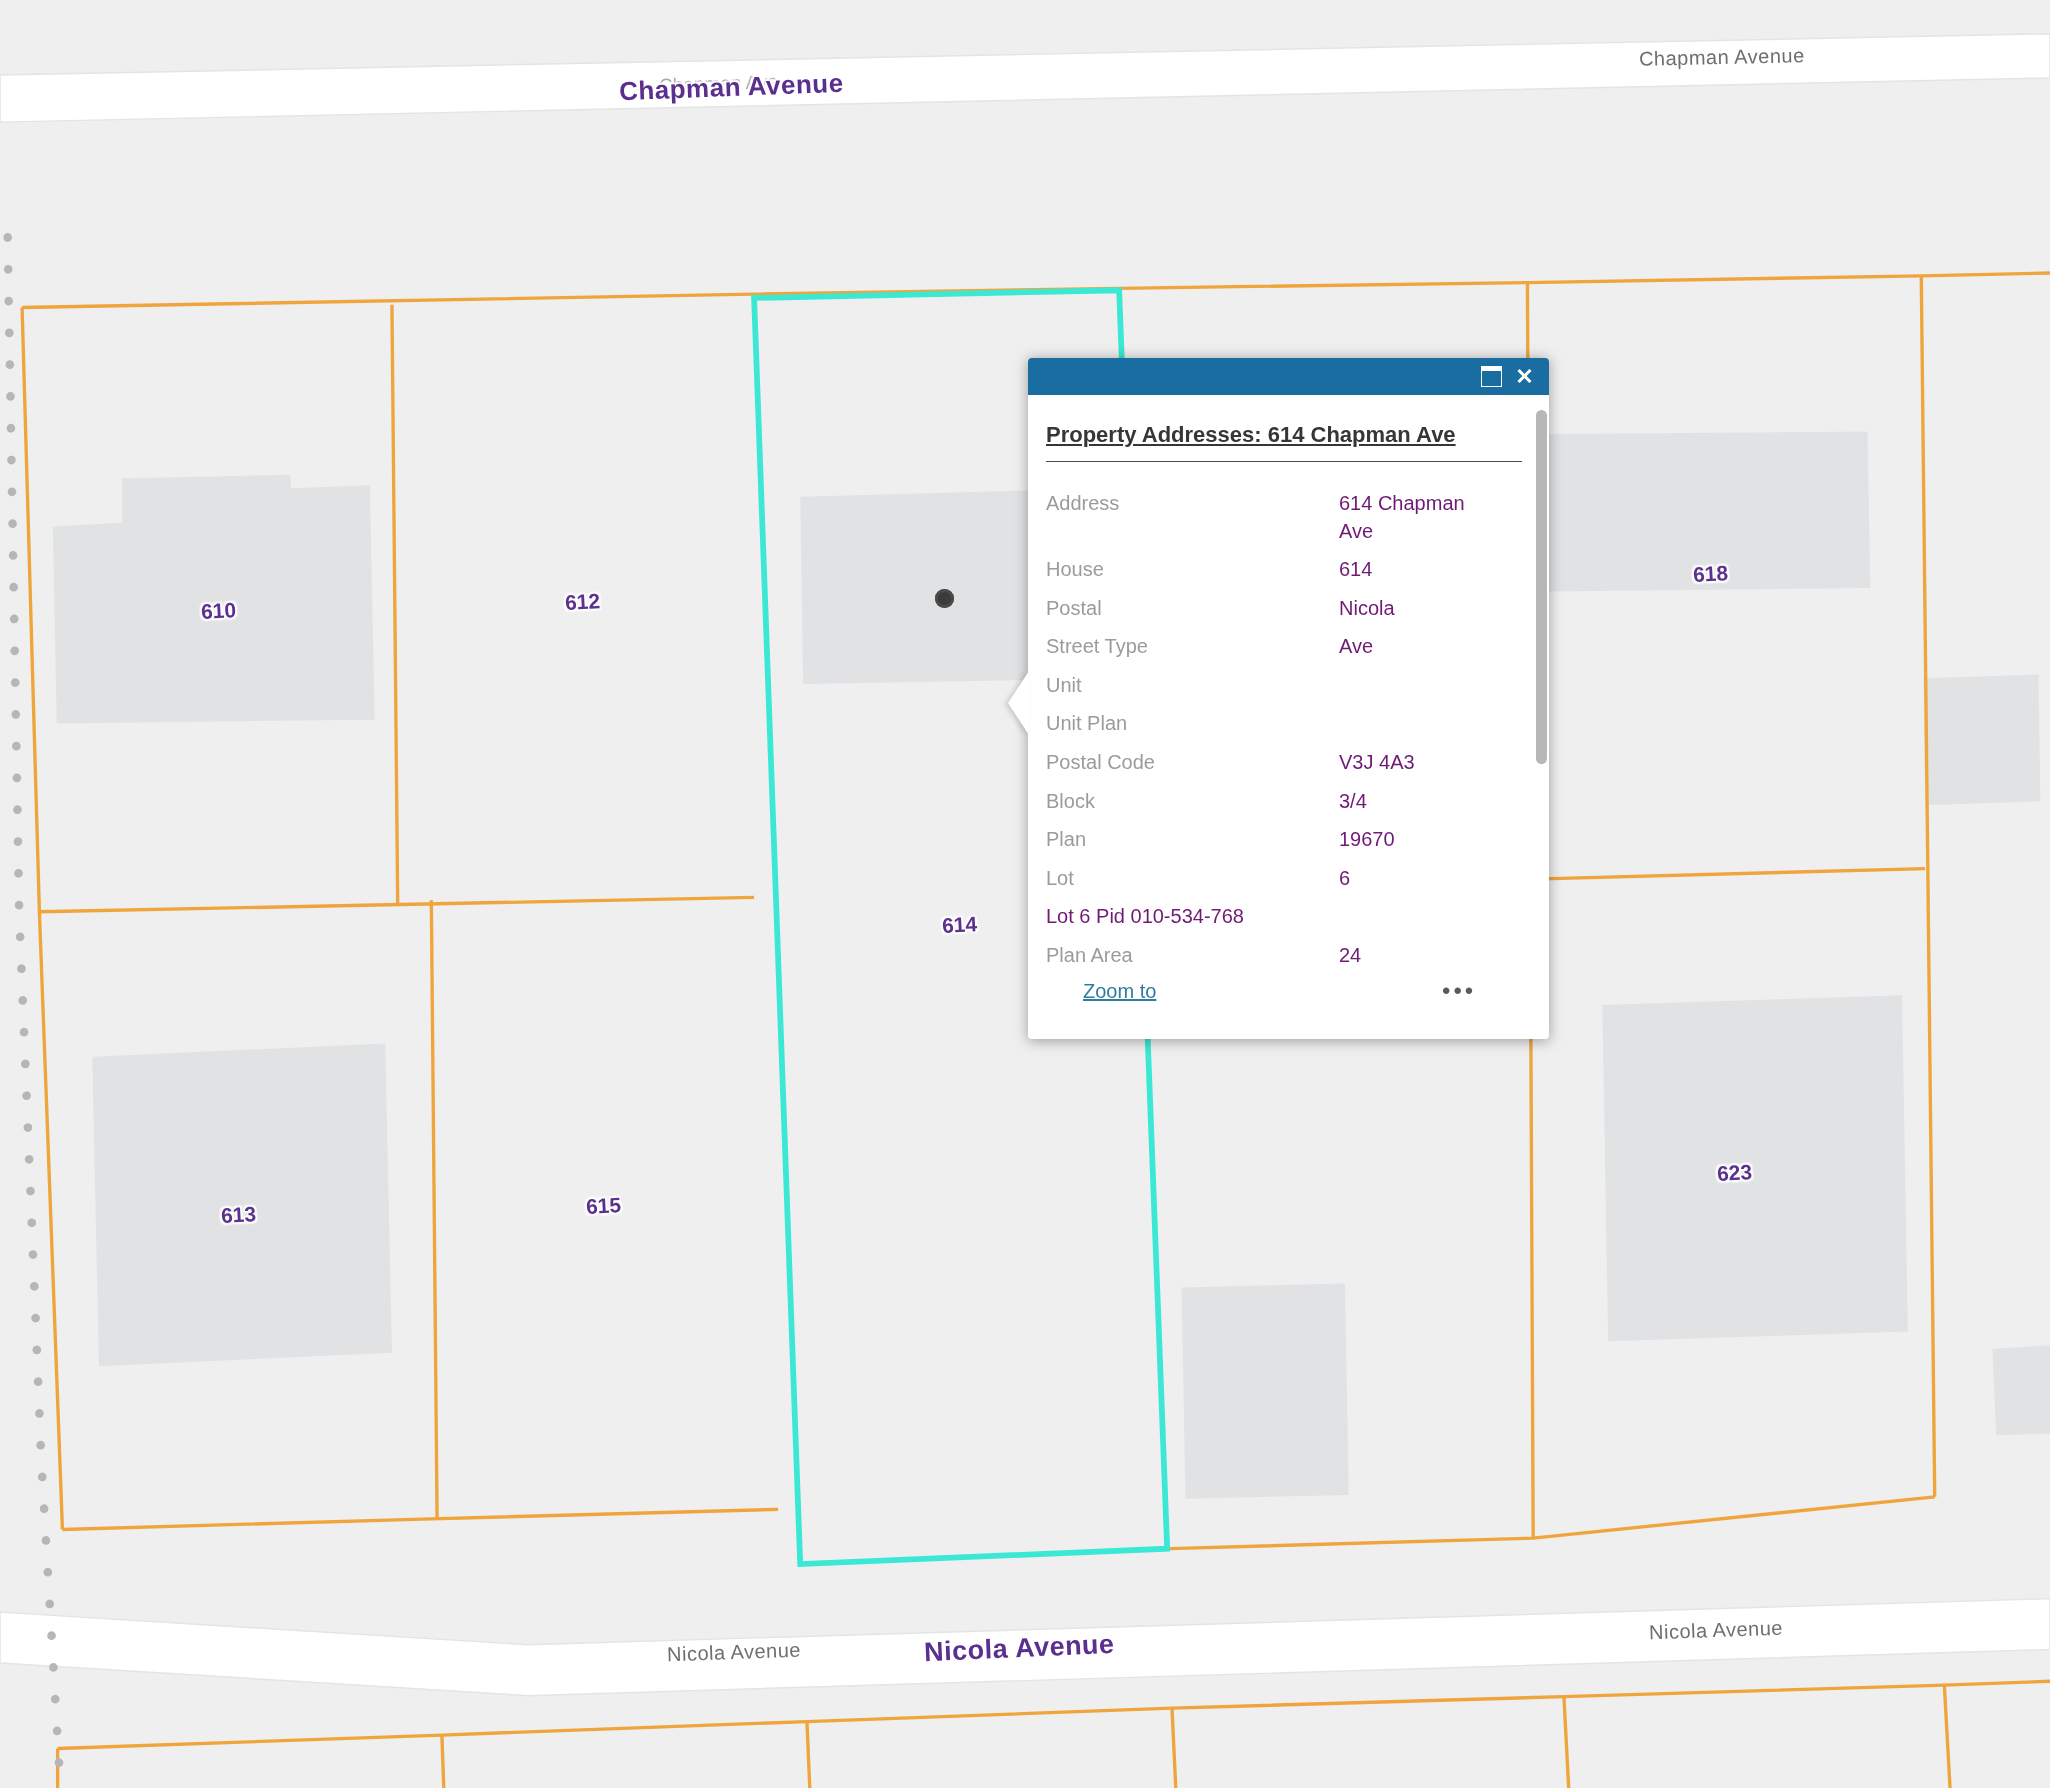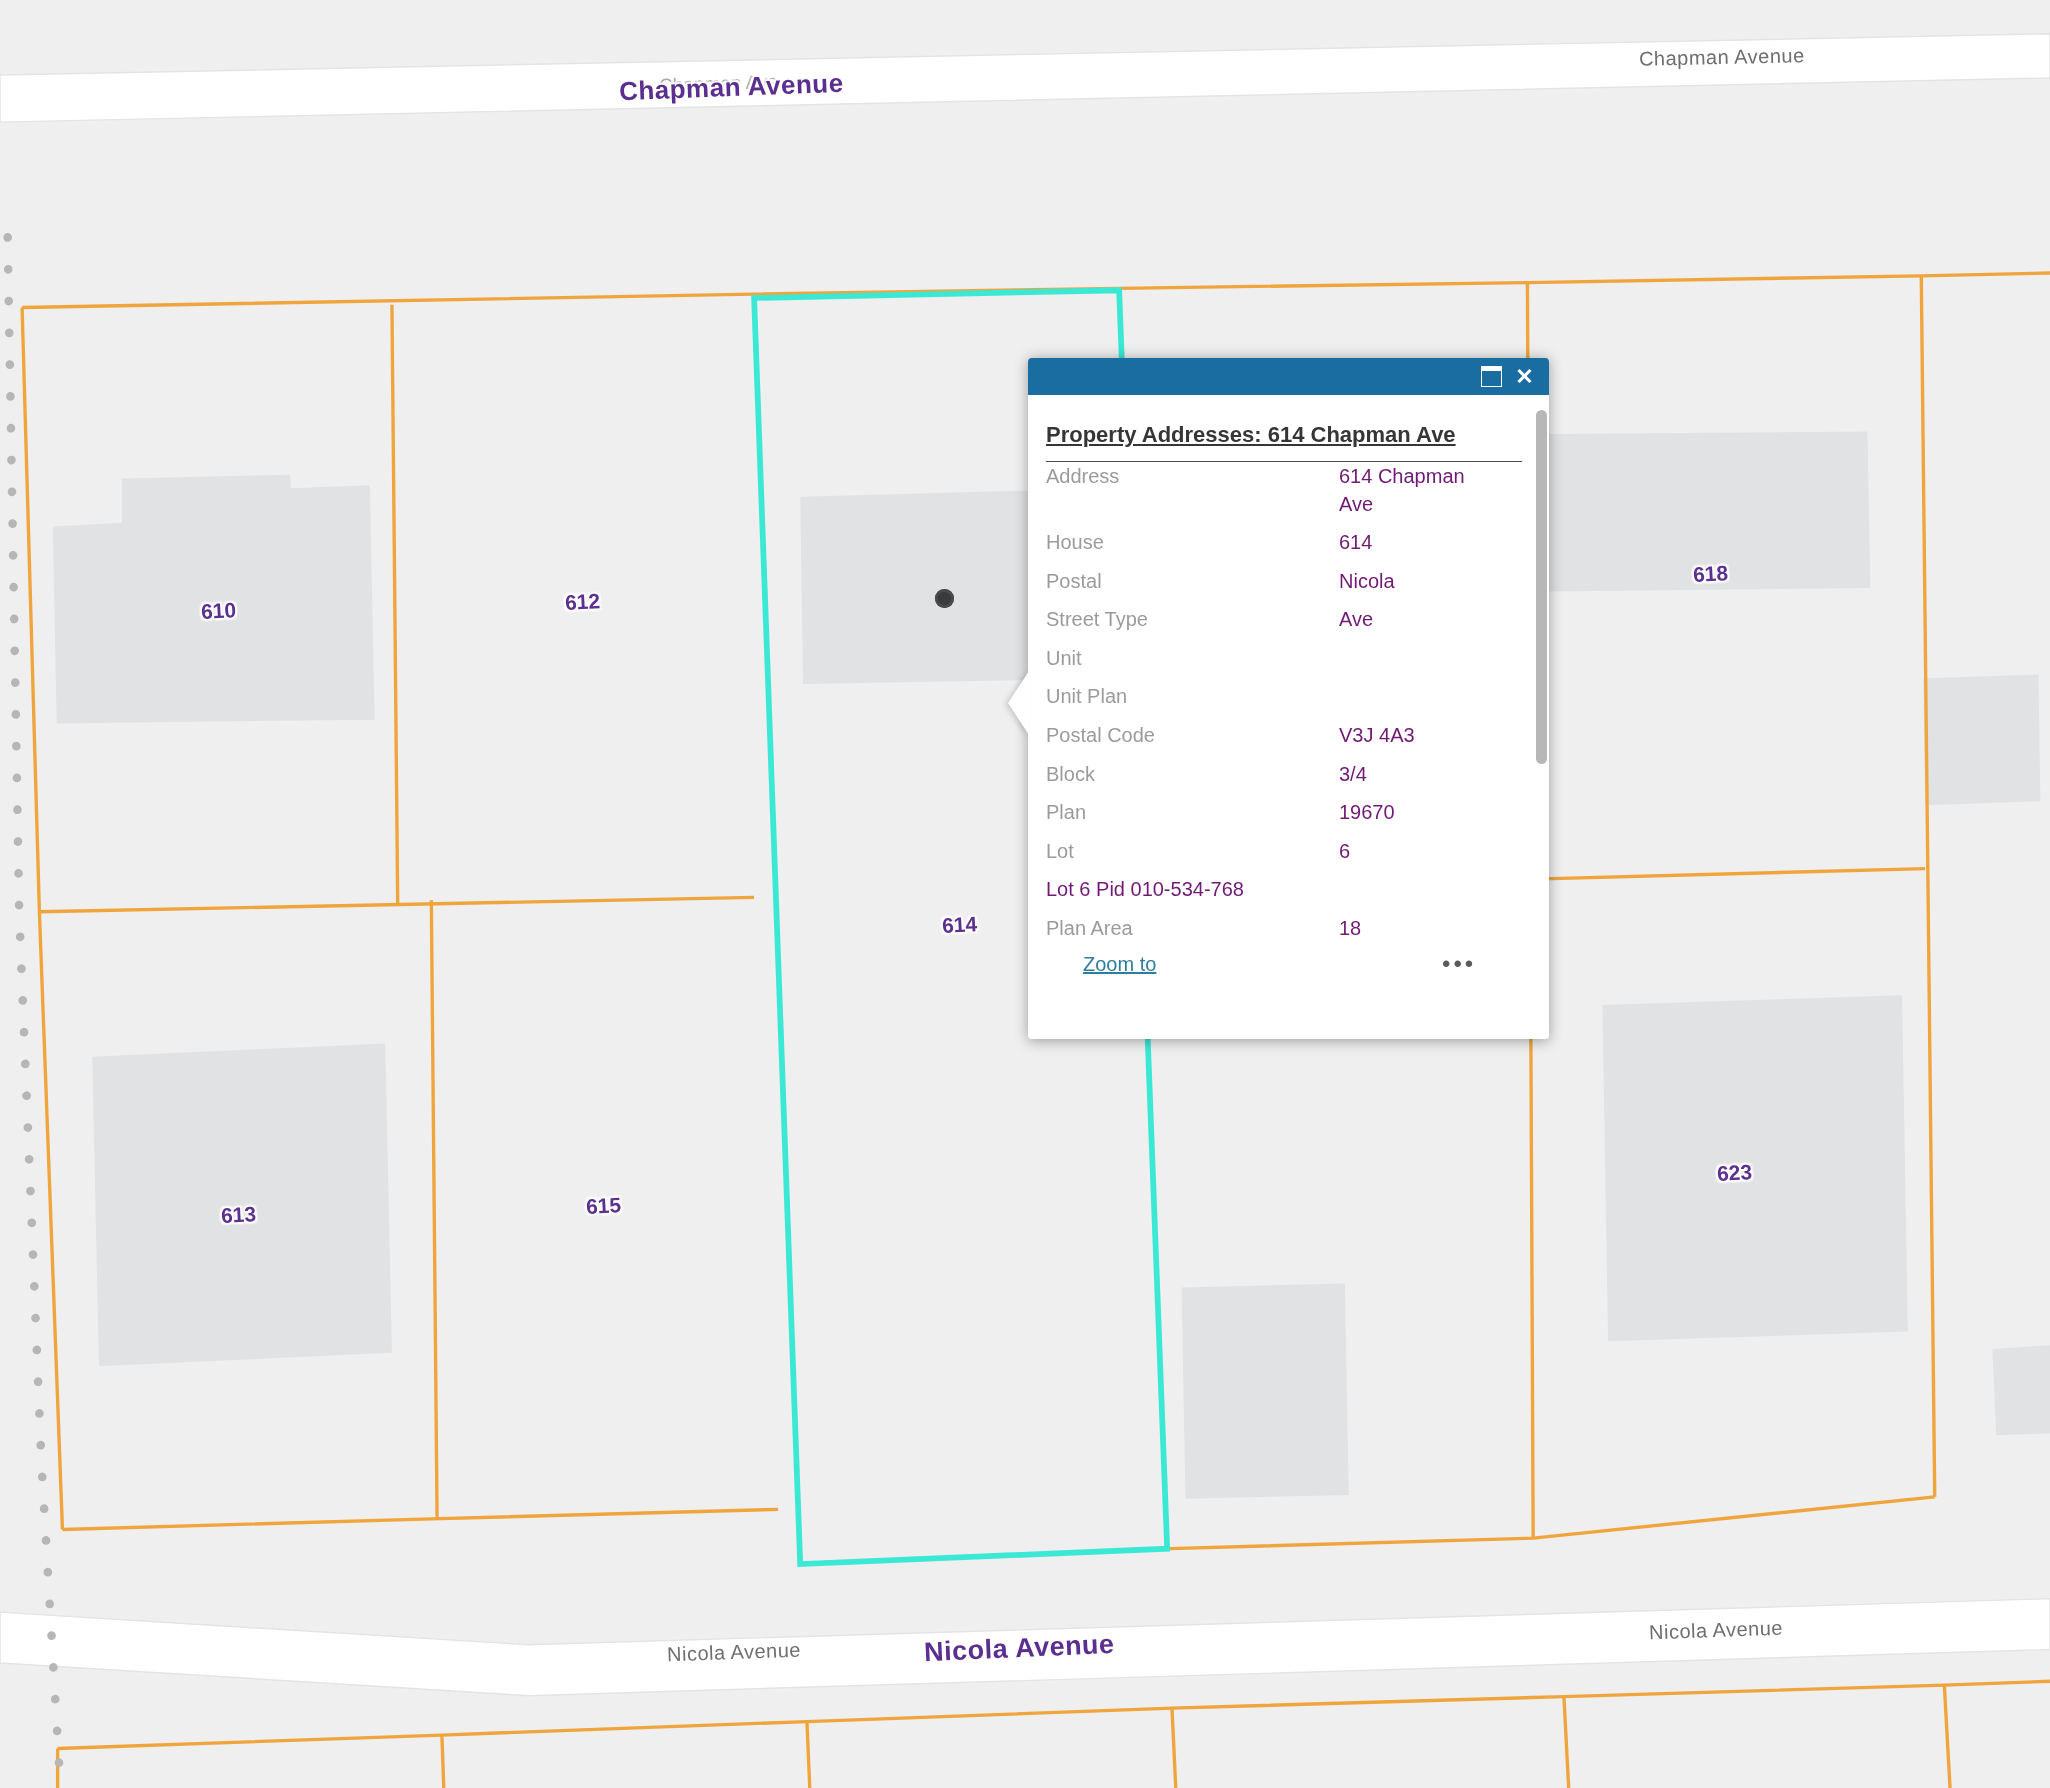"Address" .rows { margin-top: none -> 27px }
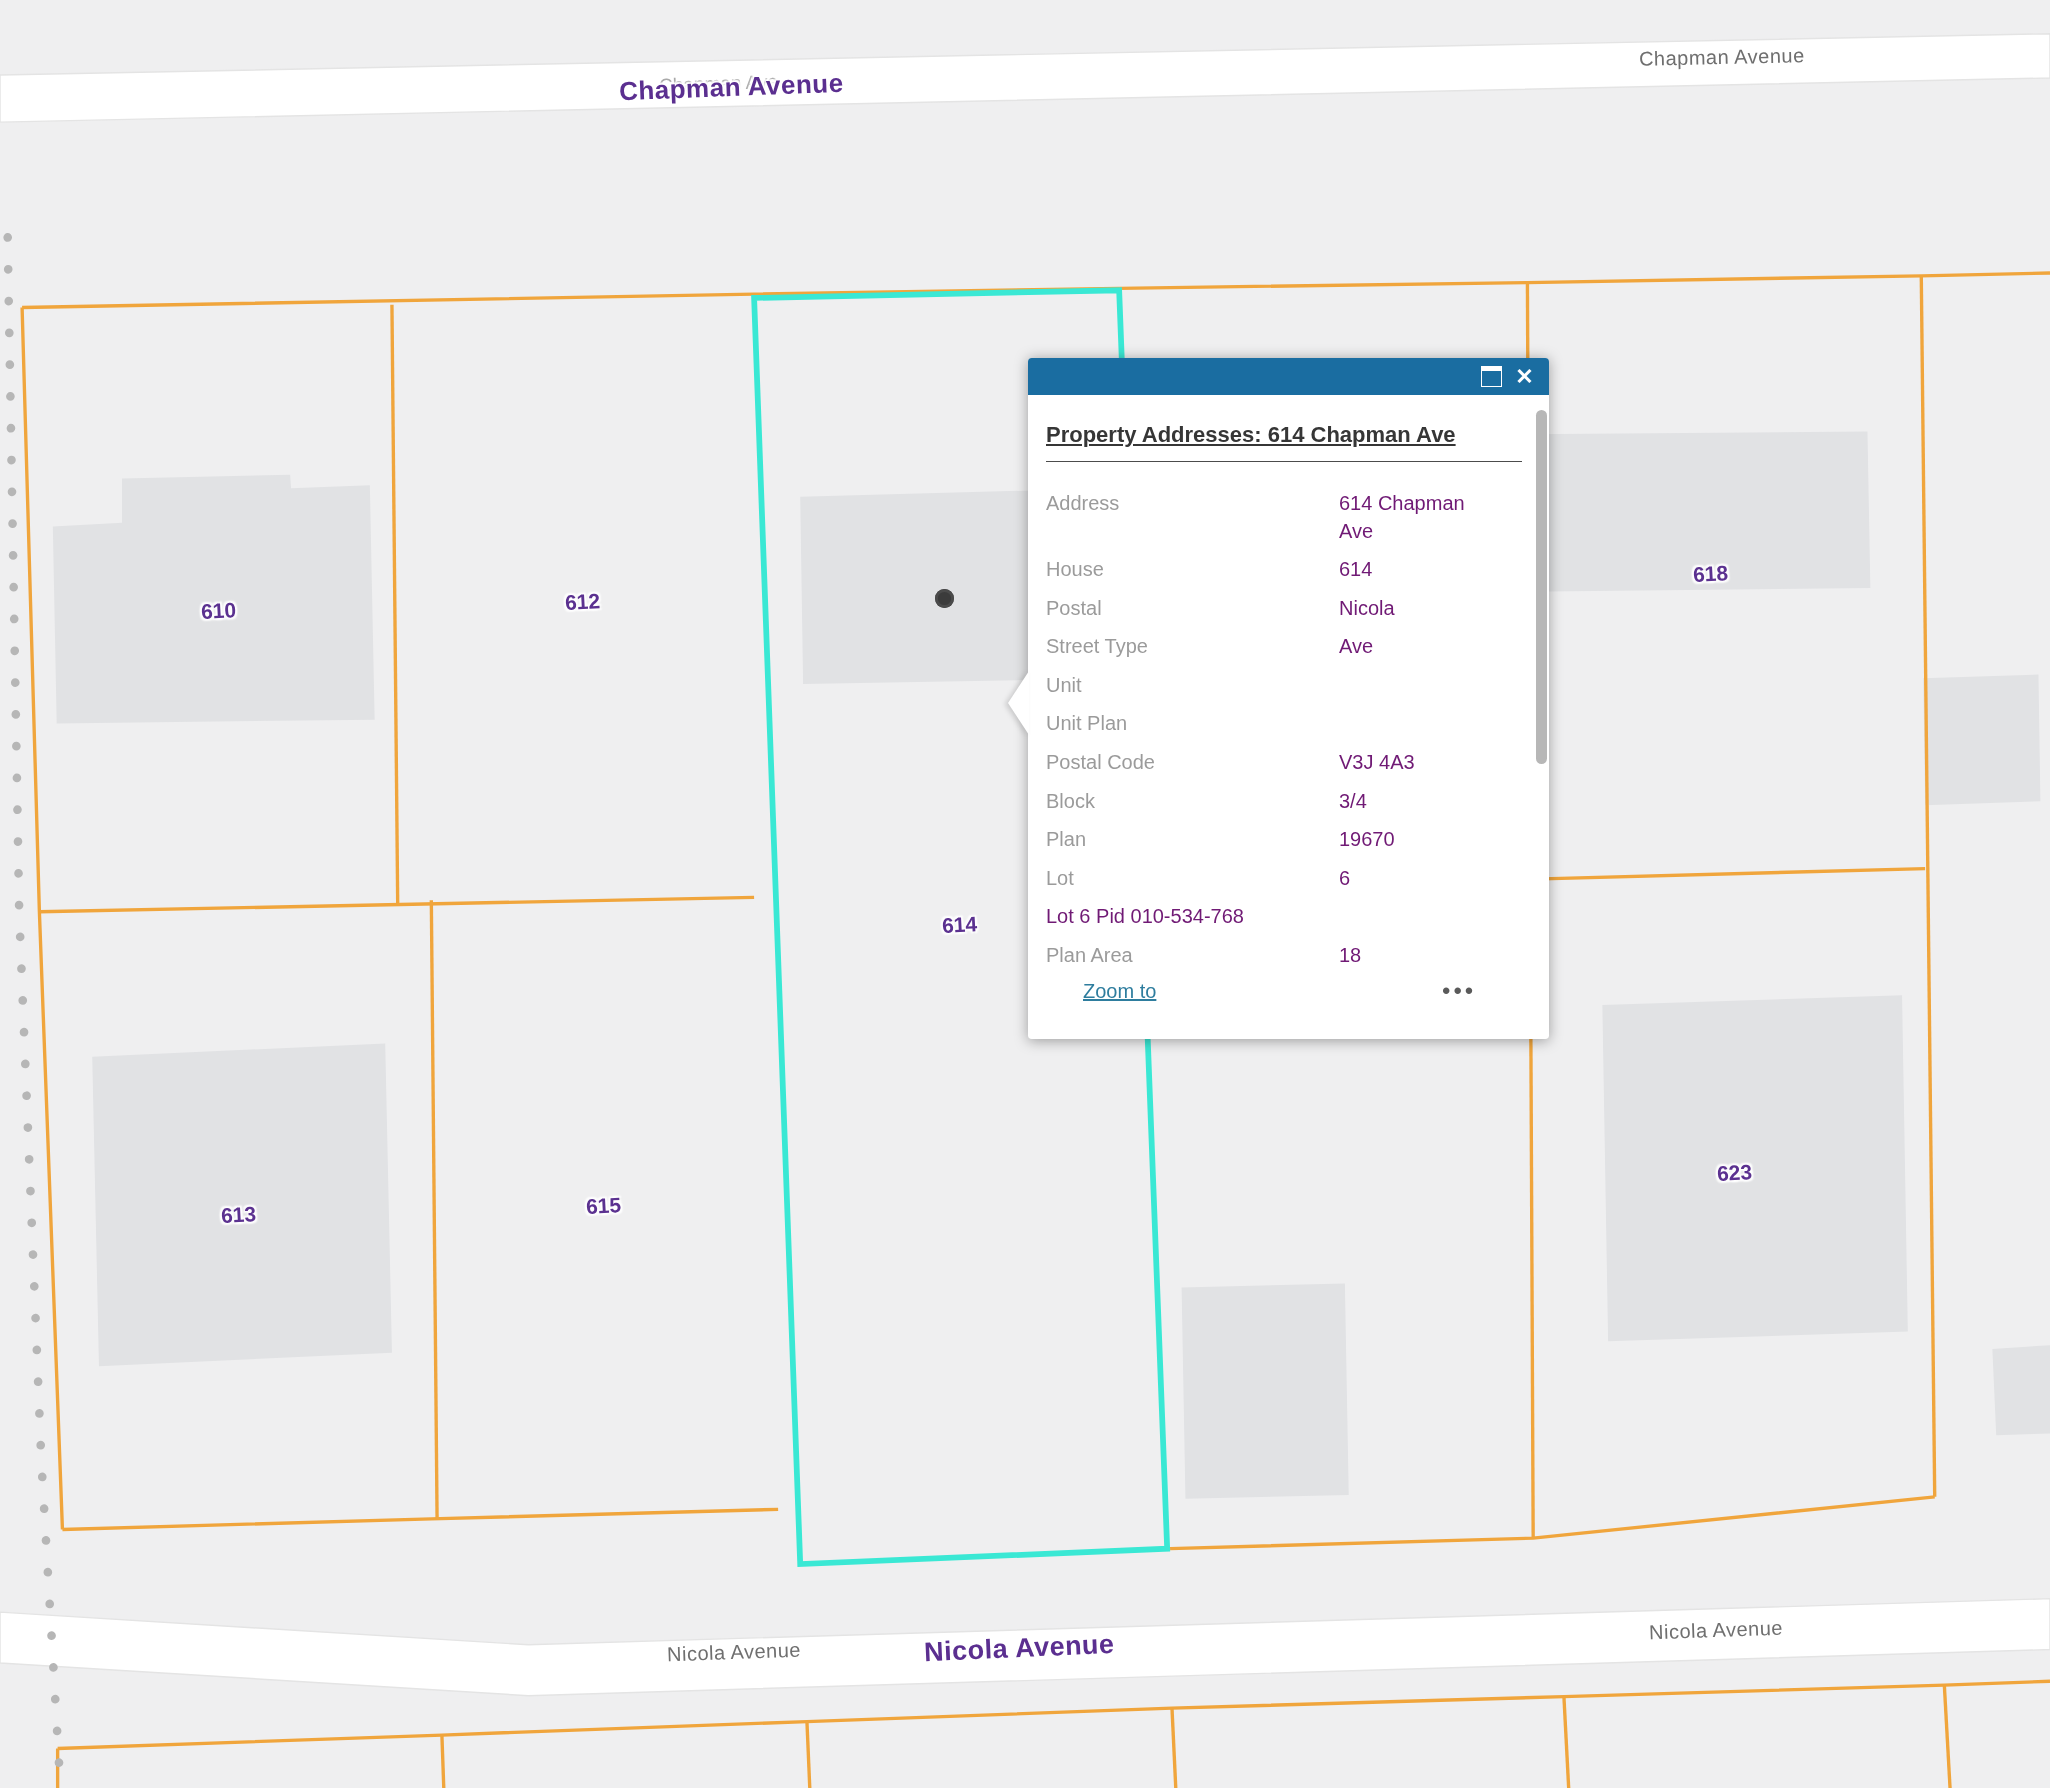"18" span.val { text: 18 -> 24 }
